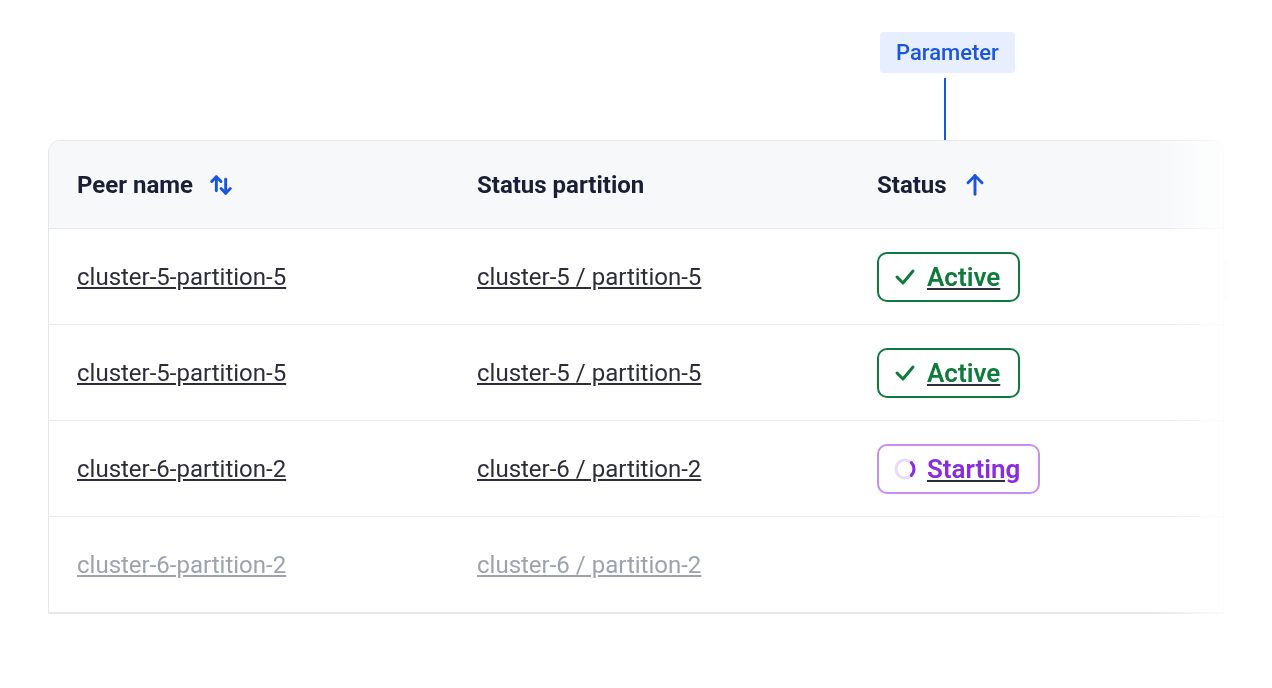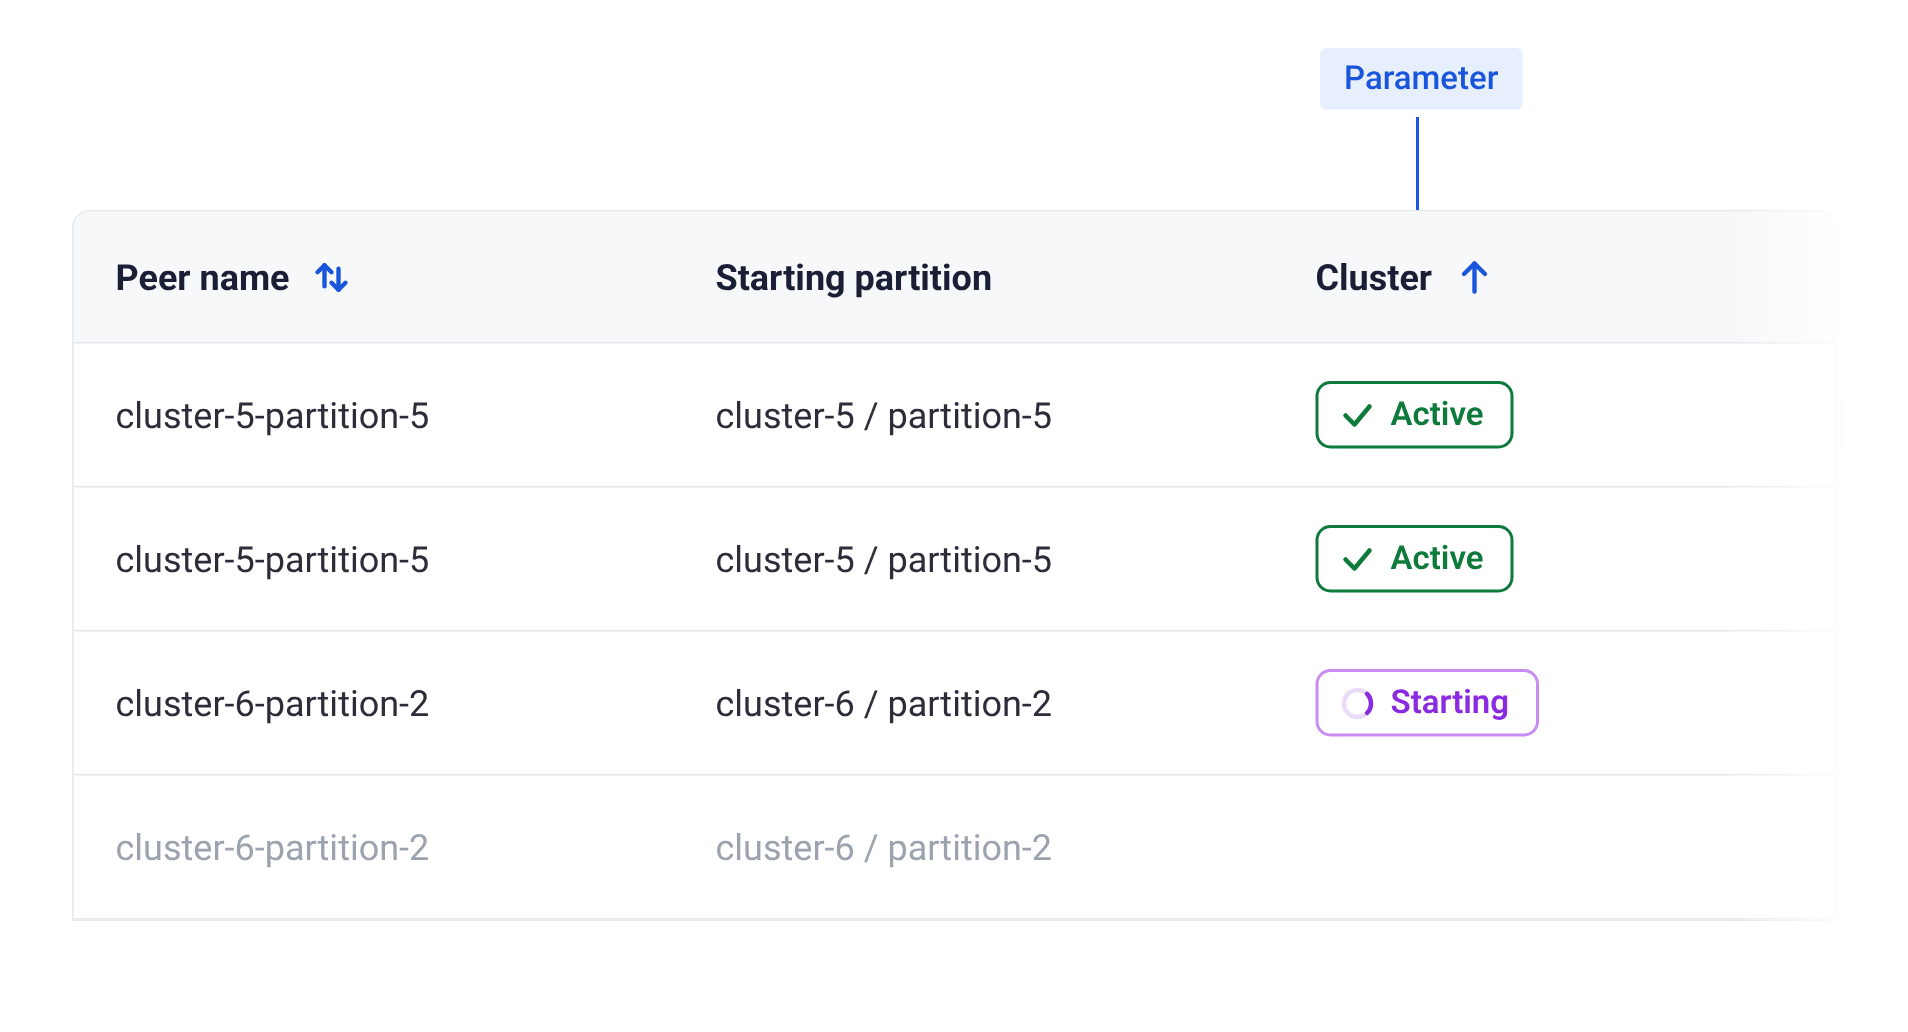"Starting partition" span { text: Starting -> Status }
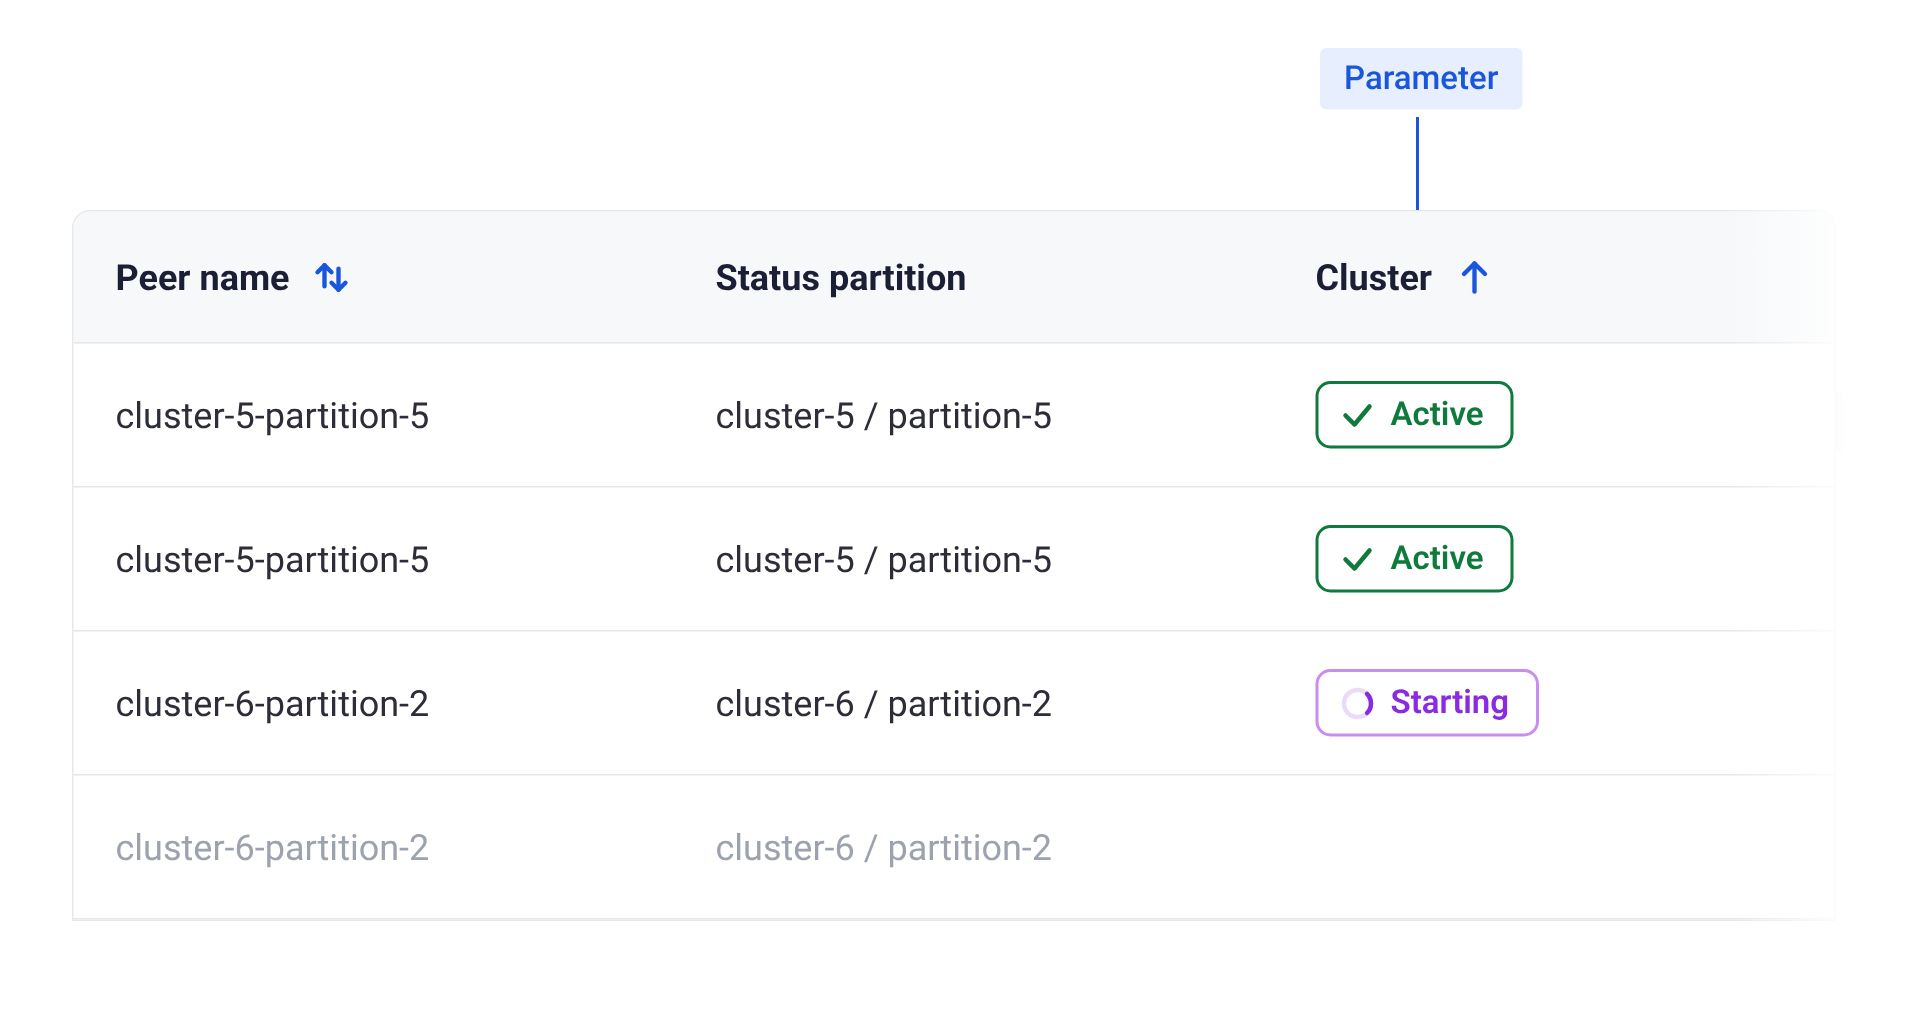"Cluster" span { text: Cluster -> Status }
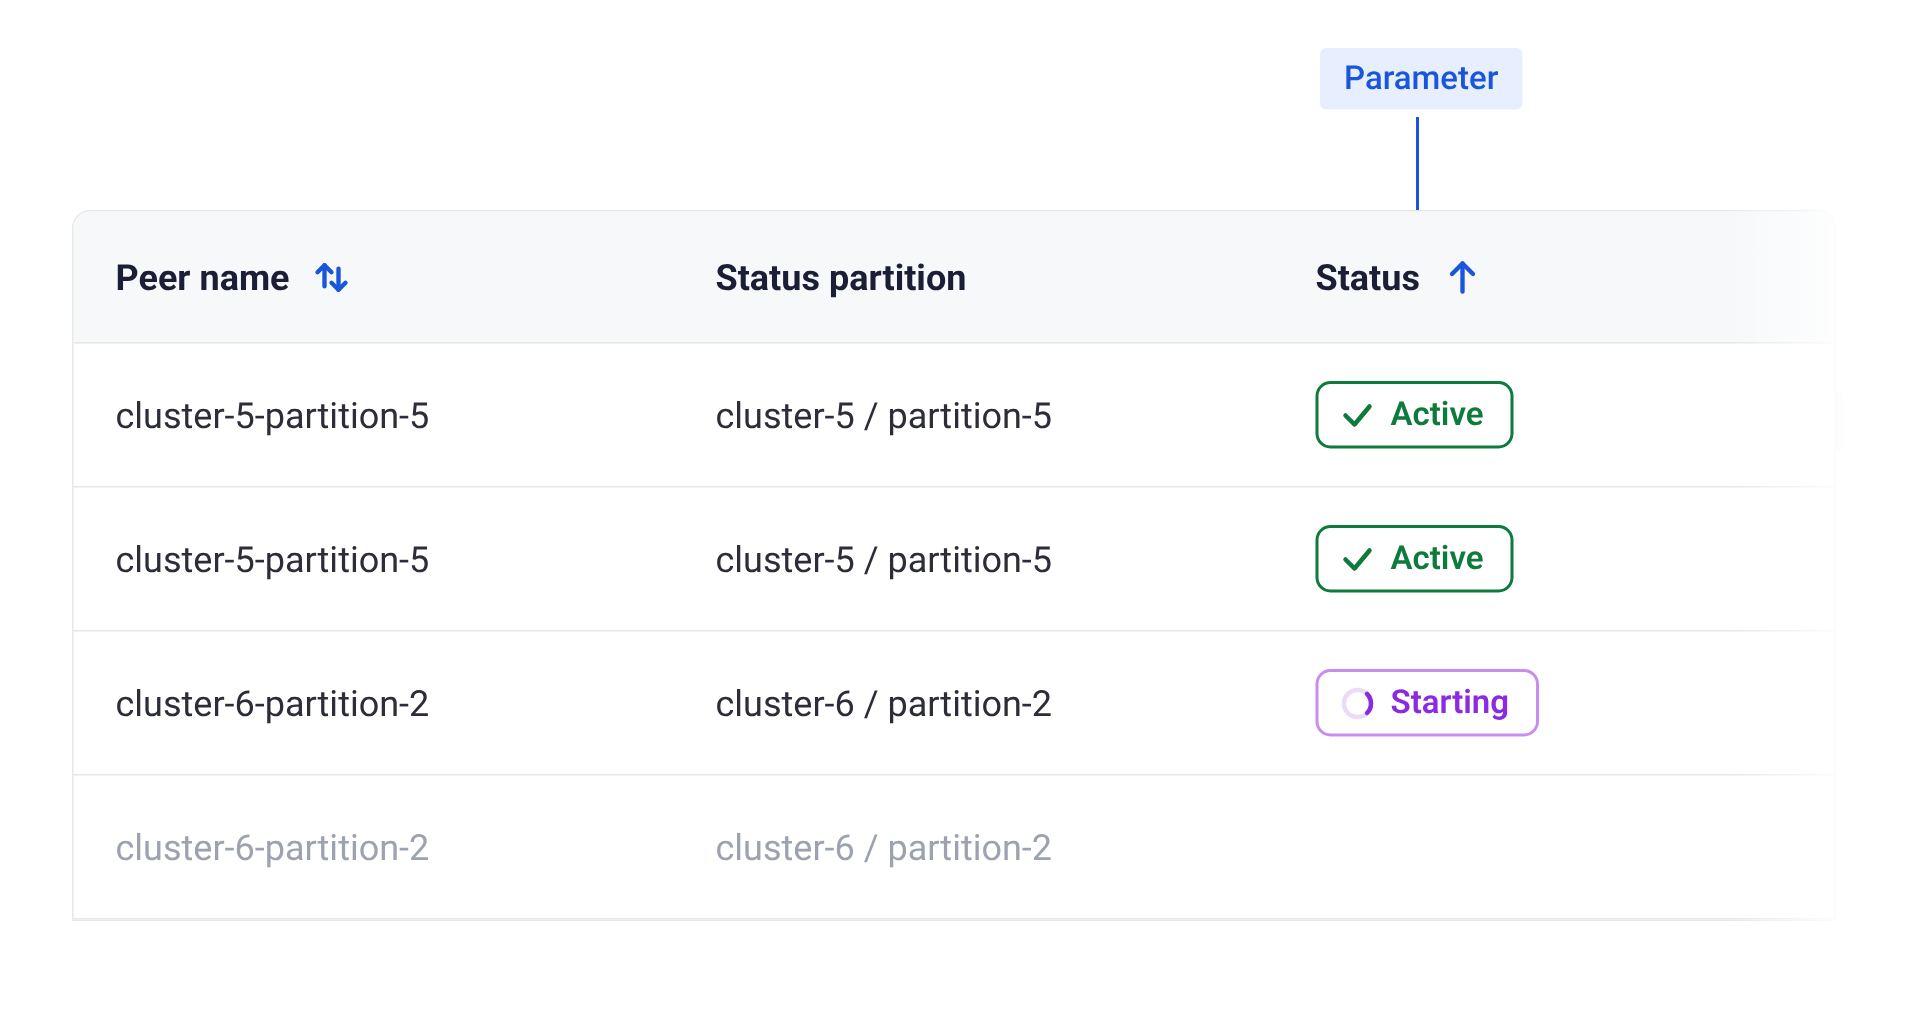"cluster-5-partition-5" .cell { text-decoration: none -> underline }
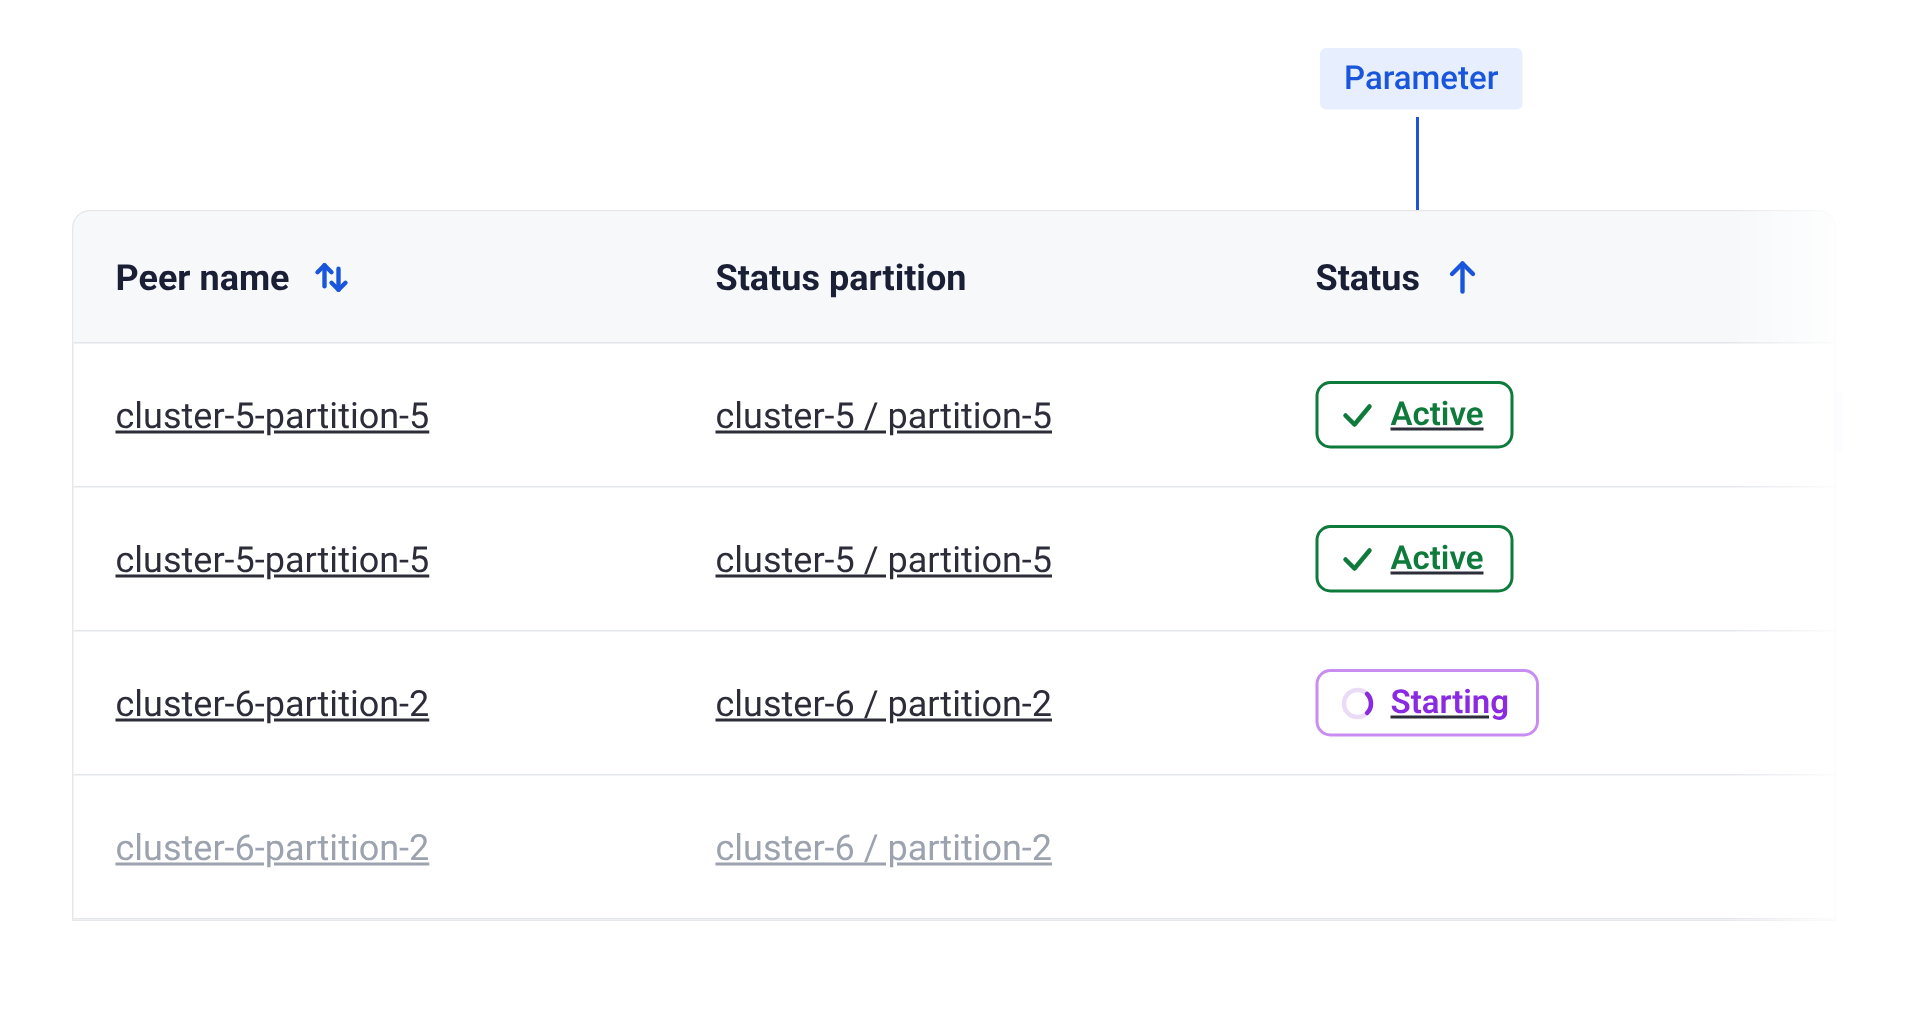"Active" .badge { font-size: 22px -> 26px }
